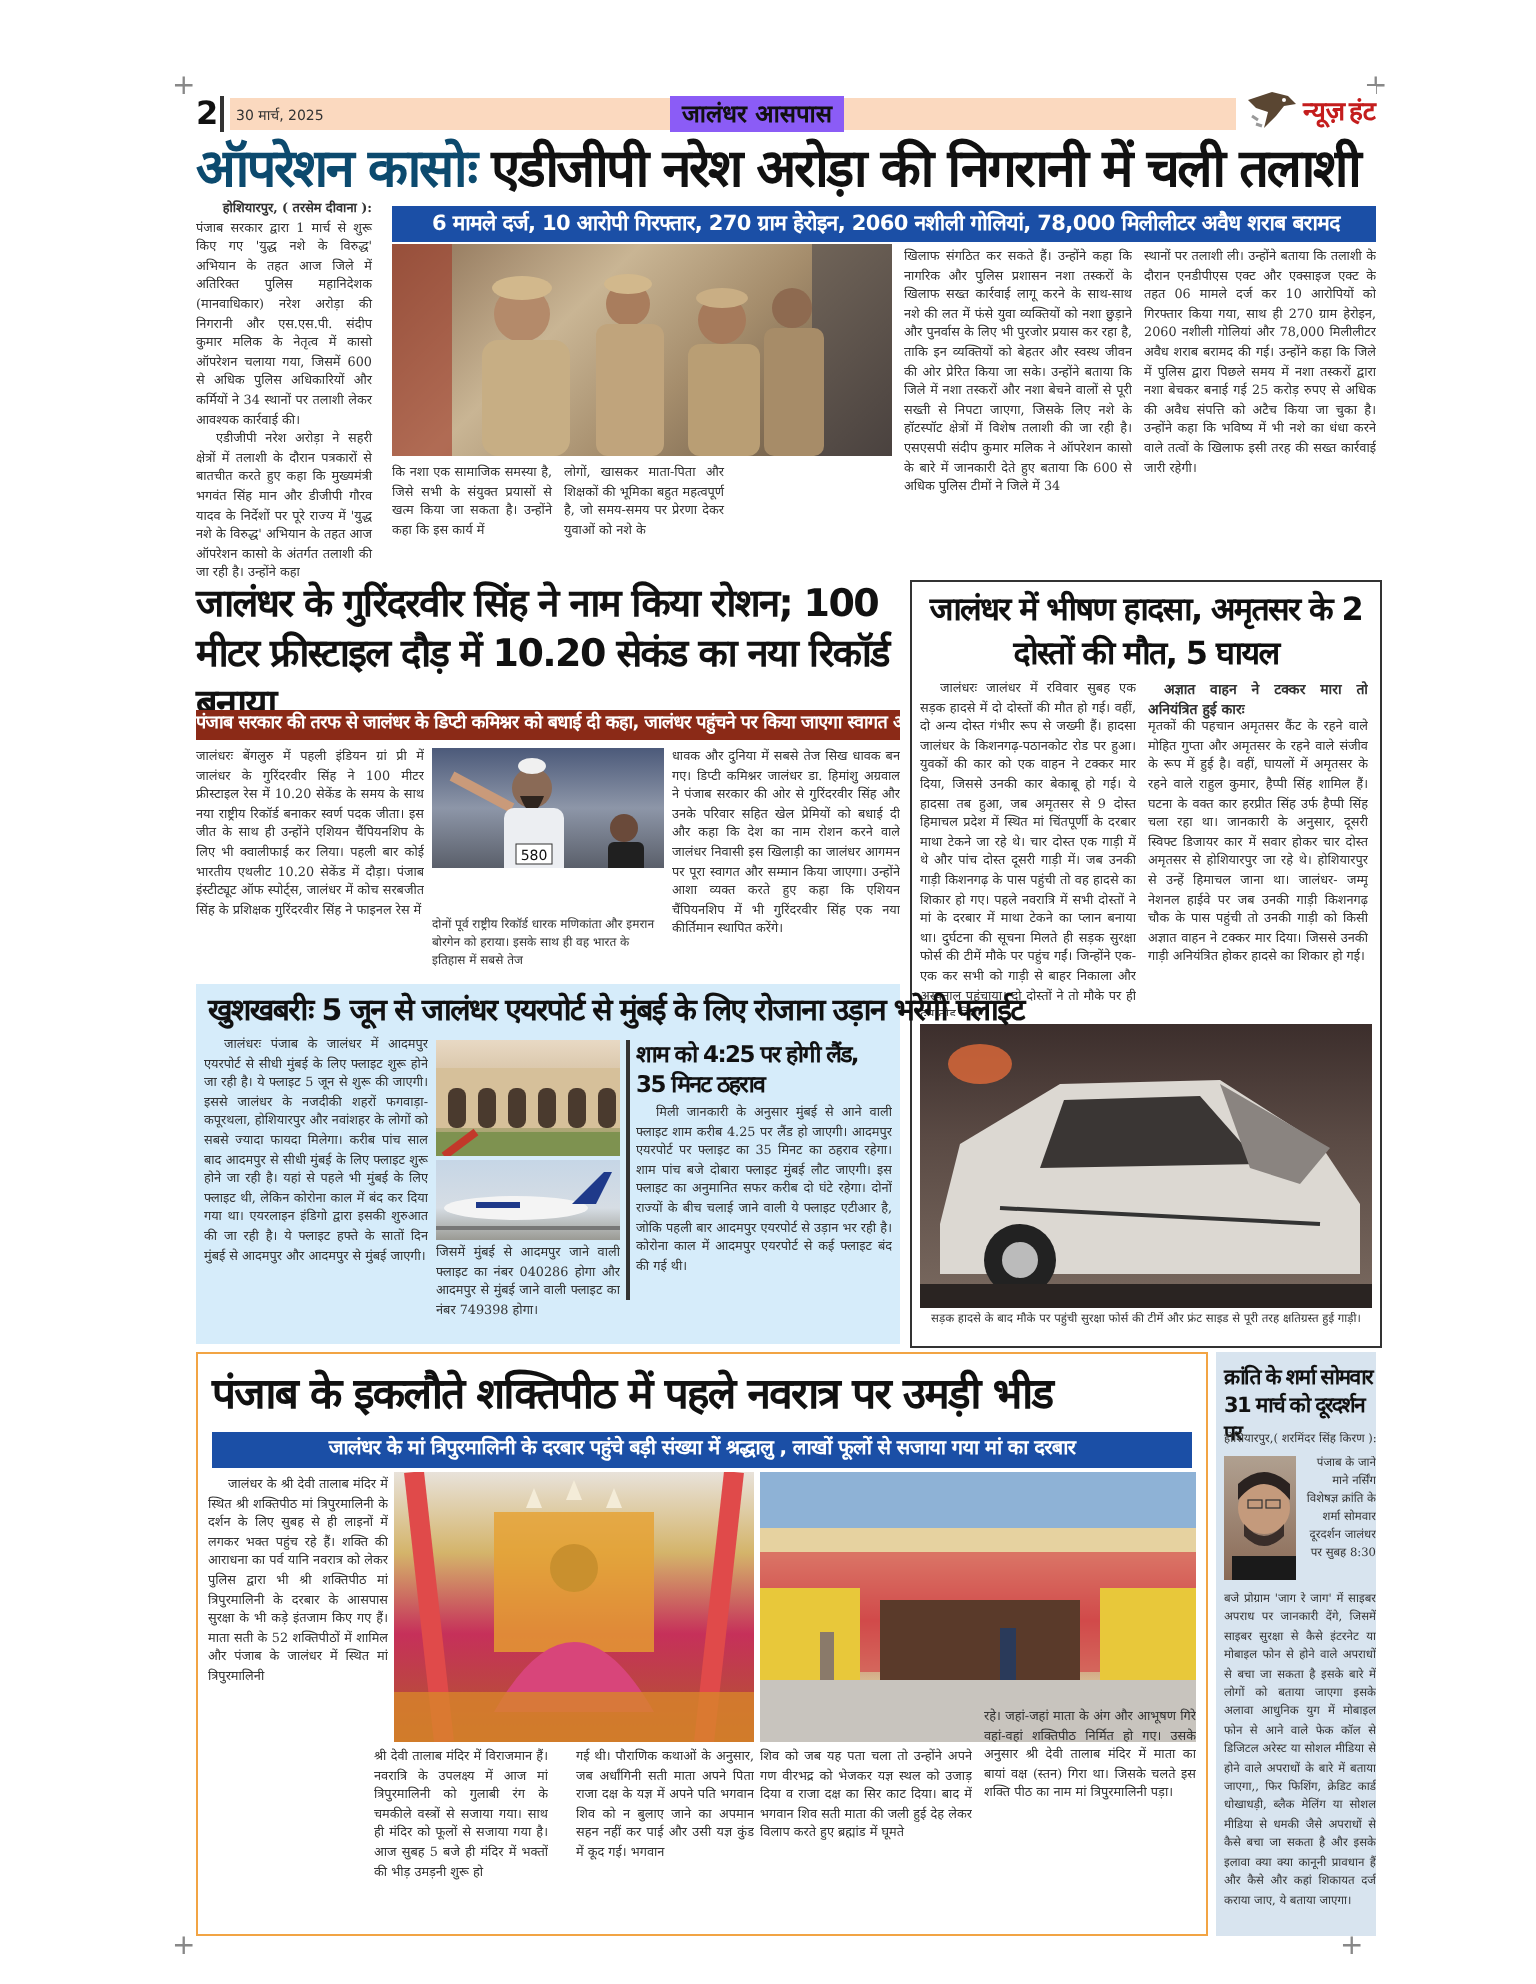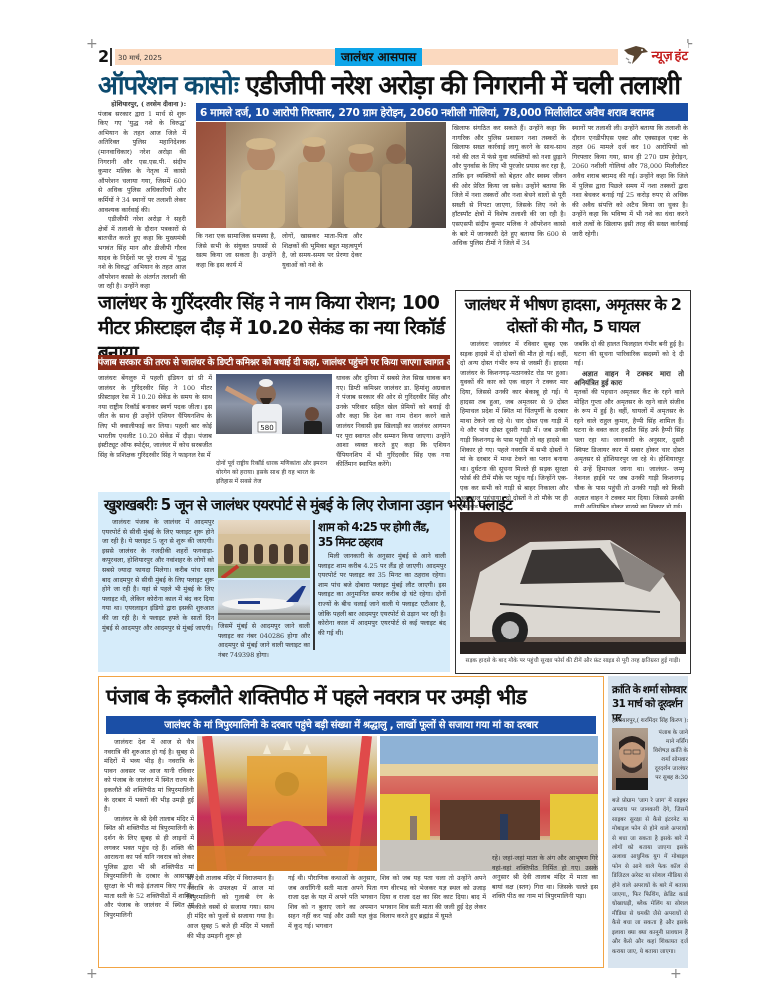"जालंधर आसपास" .hsec { background: #0ea5e9 -> #8b5cf6 }
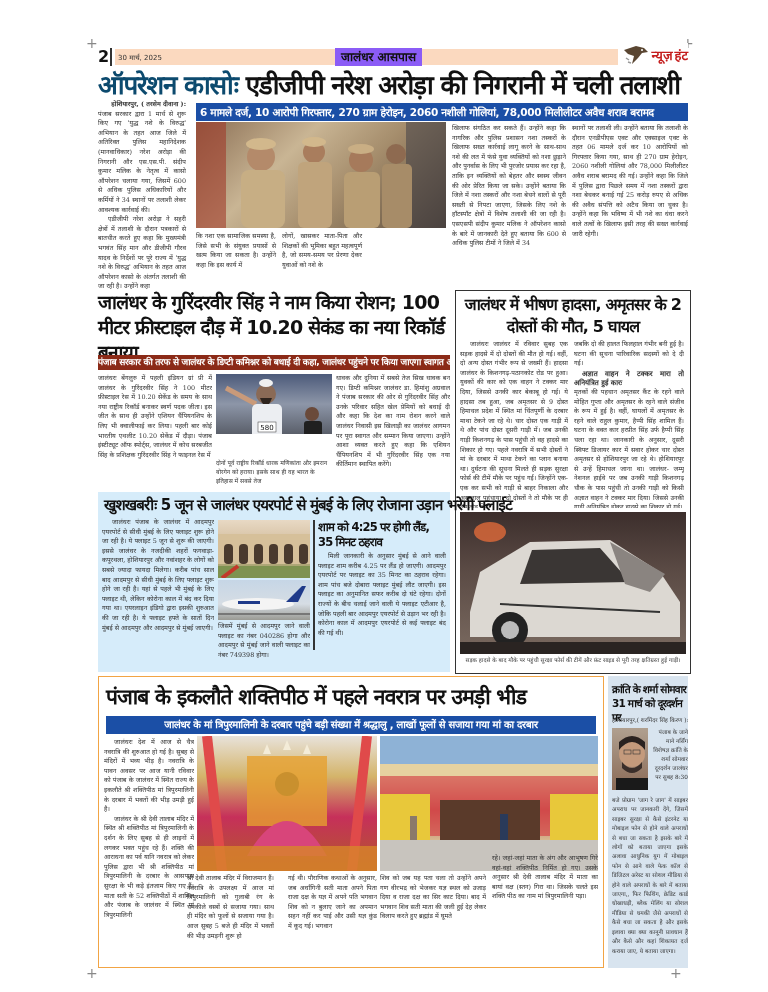"6 मामले दर्ज, 10 आरोपी" .subbar { padding-left: 4px -> 20px }
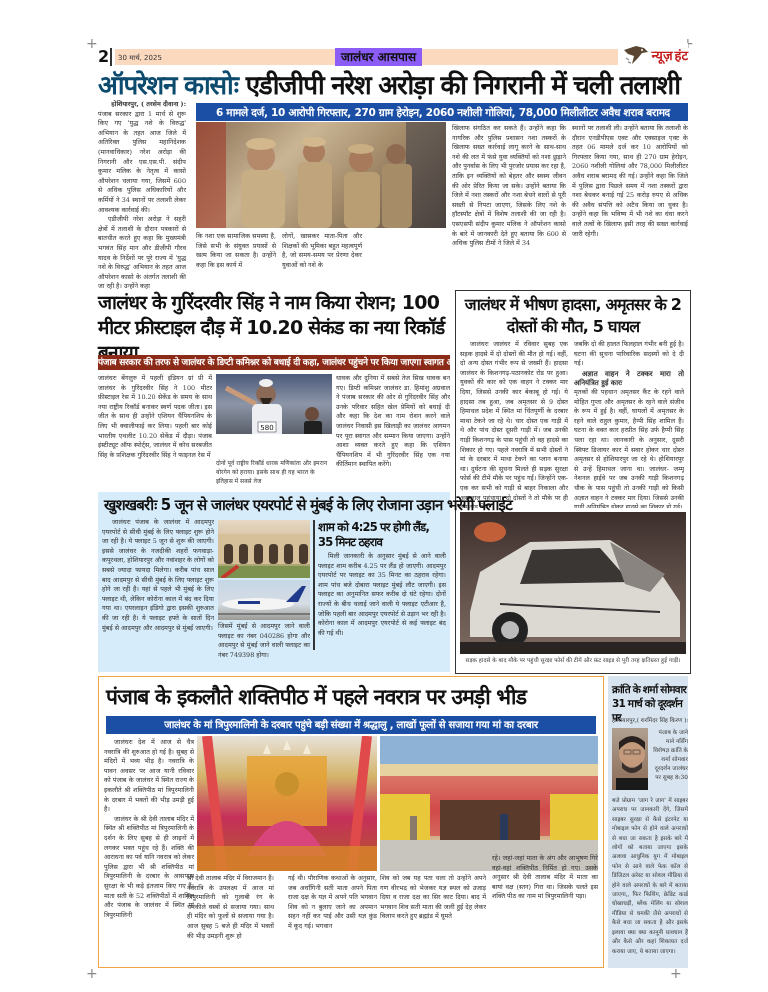"जबकि दो की हालत फिलहाल" div { html: <div>जबकि दो की हालत फिलहाल गंभीर बनी हुई है। घटना की सूचना पारिवारिक सदस्यों को दे दी गई।</div> -> none }
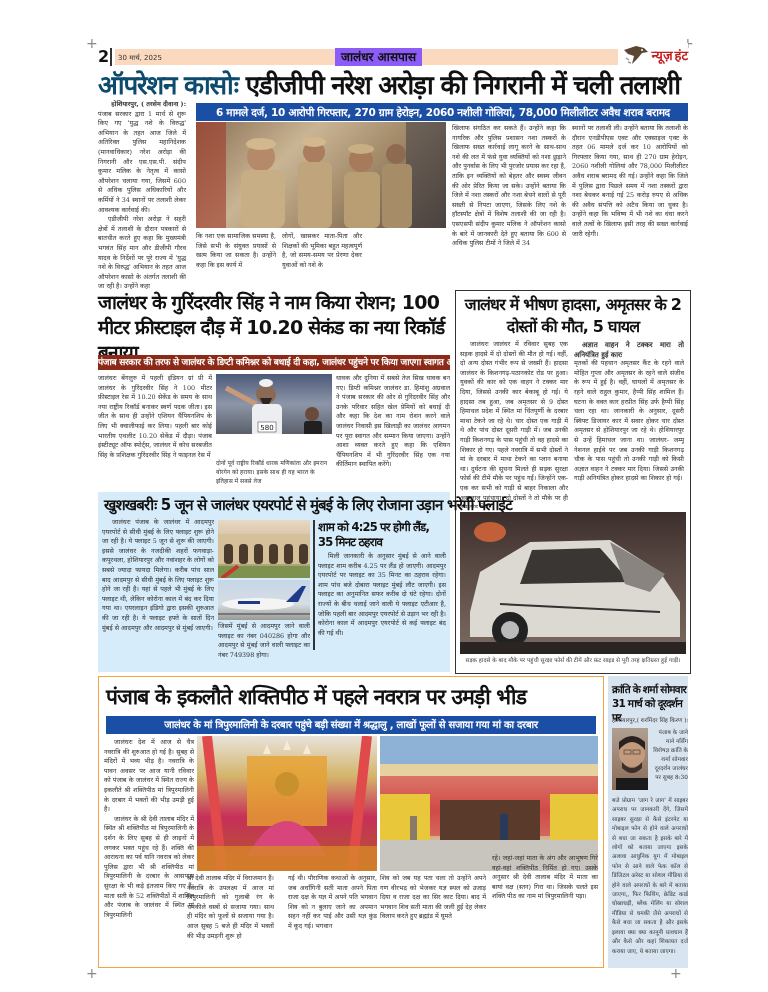"जालंधरः देश में आज से" div { html: <div>जालंधरः देश में आज से चैत्र नवरात्रि की शुरुआत हो गई है। सुबह से मंदिरों में भव्य भीड़ है। नवरात्रि के पावन अवसर पर आज यानी रविवार को पंजाब के जालंधर में स्थित राज्य के इकलौते श्री शक्तिपीठ मां त्रिपुरमालिनी के दरबार में भक्तों की भीड़ उमड़ी हुई है।</div> -> none }
